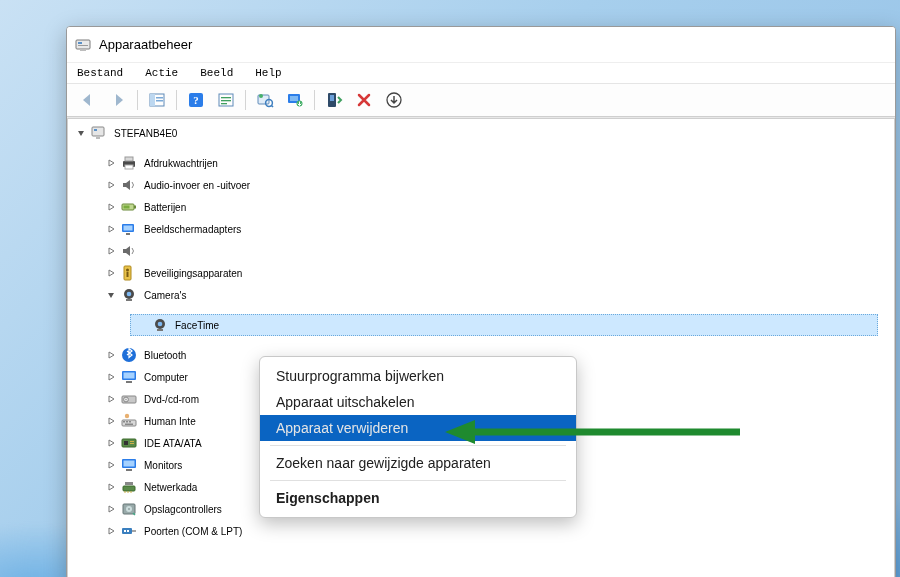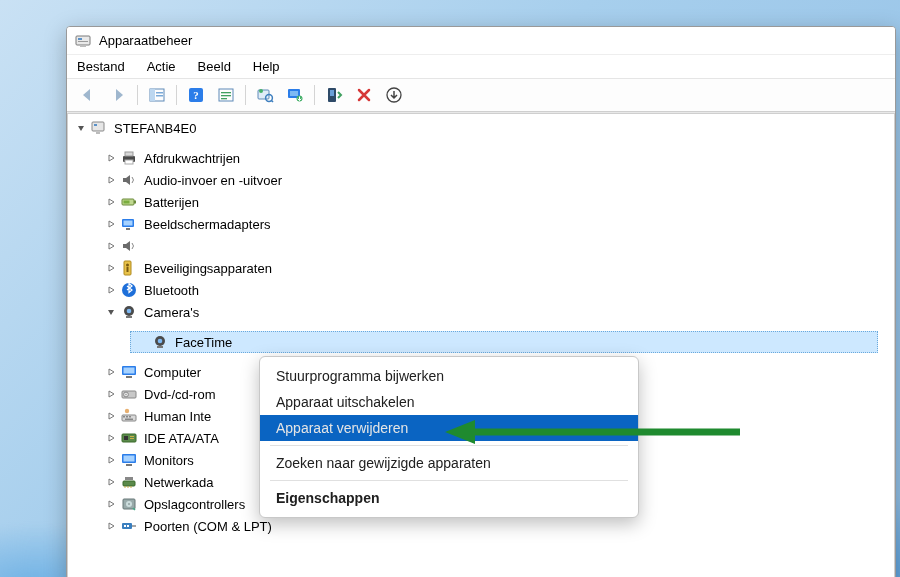"Apparaatbeheer" .titlebar { height: 28px -> 36px }
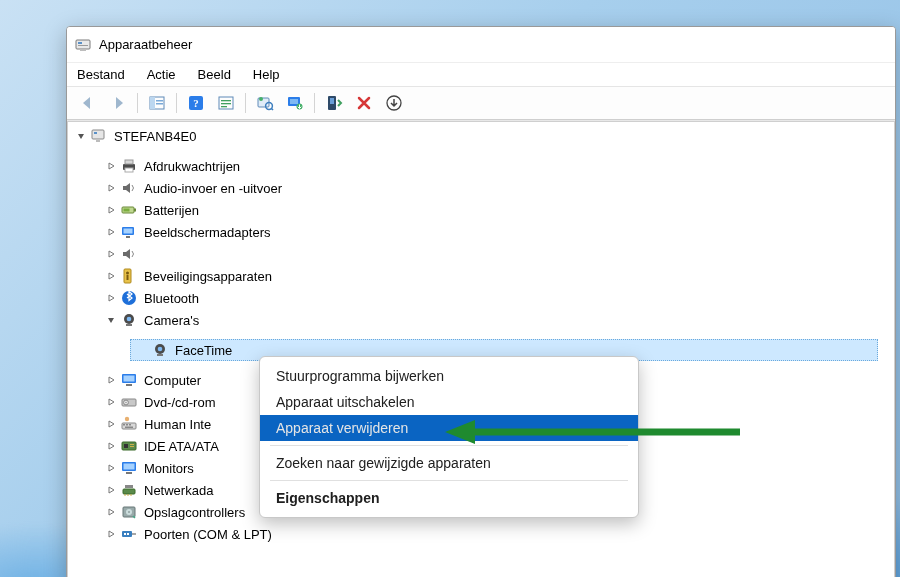"Bestand" .menubar span { font-family: none -> Liberation Mono, monospace; font-size: 13px -> 11px }
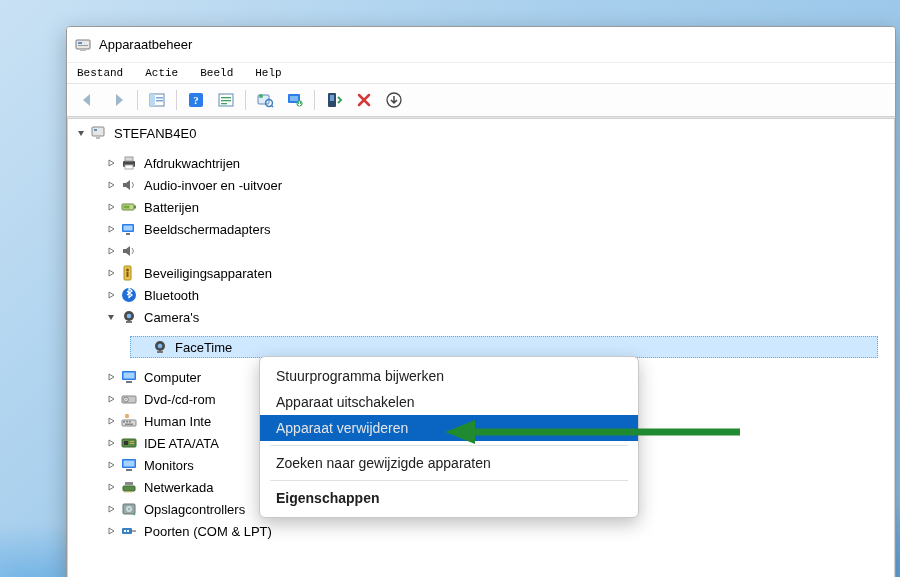"STEFANB4E0" .node-label { font-size: 13px -> 10px }
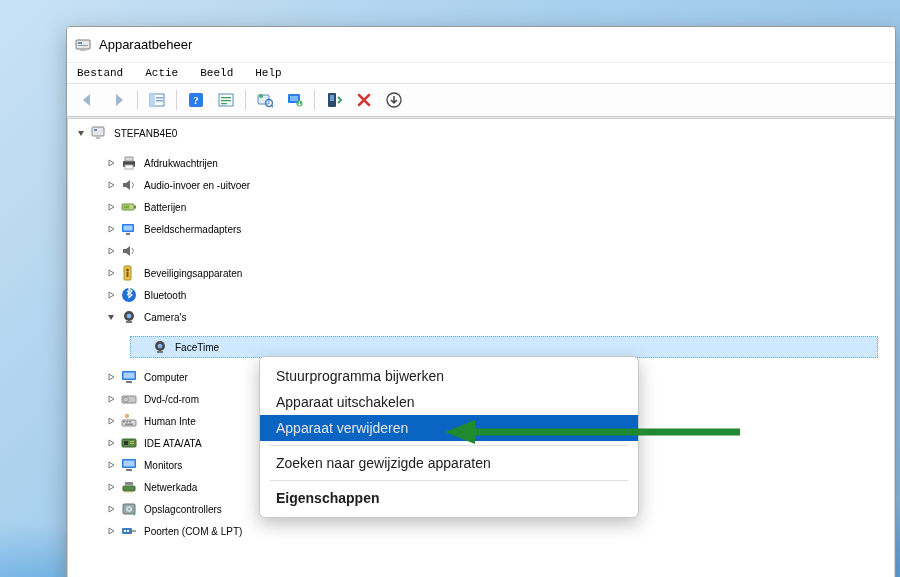"Bluetooth" li { order: before "Camera's" -> after "Camera's" }
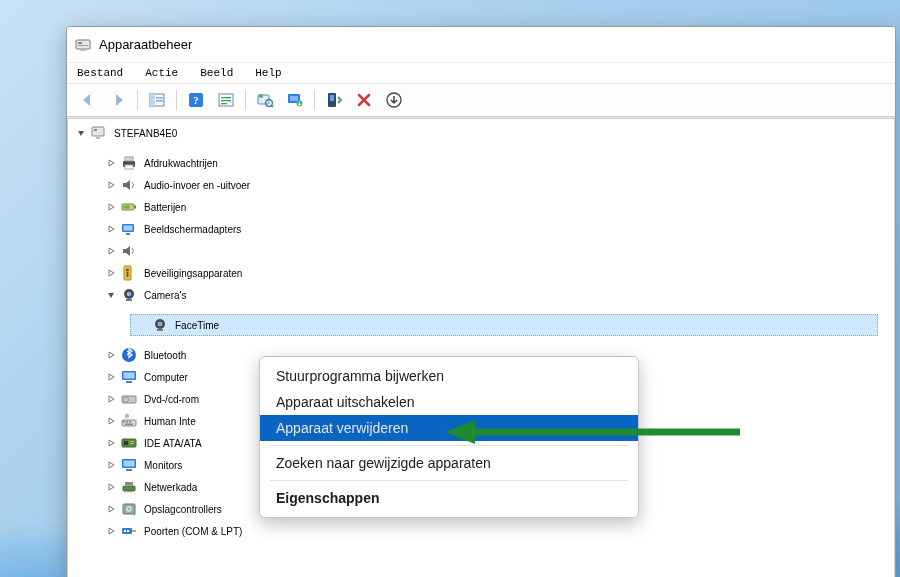"Stuurprogramma bijwerken" .ctx-menu { width: 380px -> 318px }
